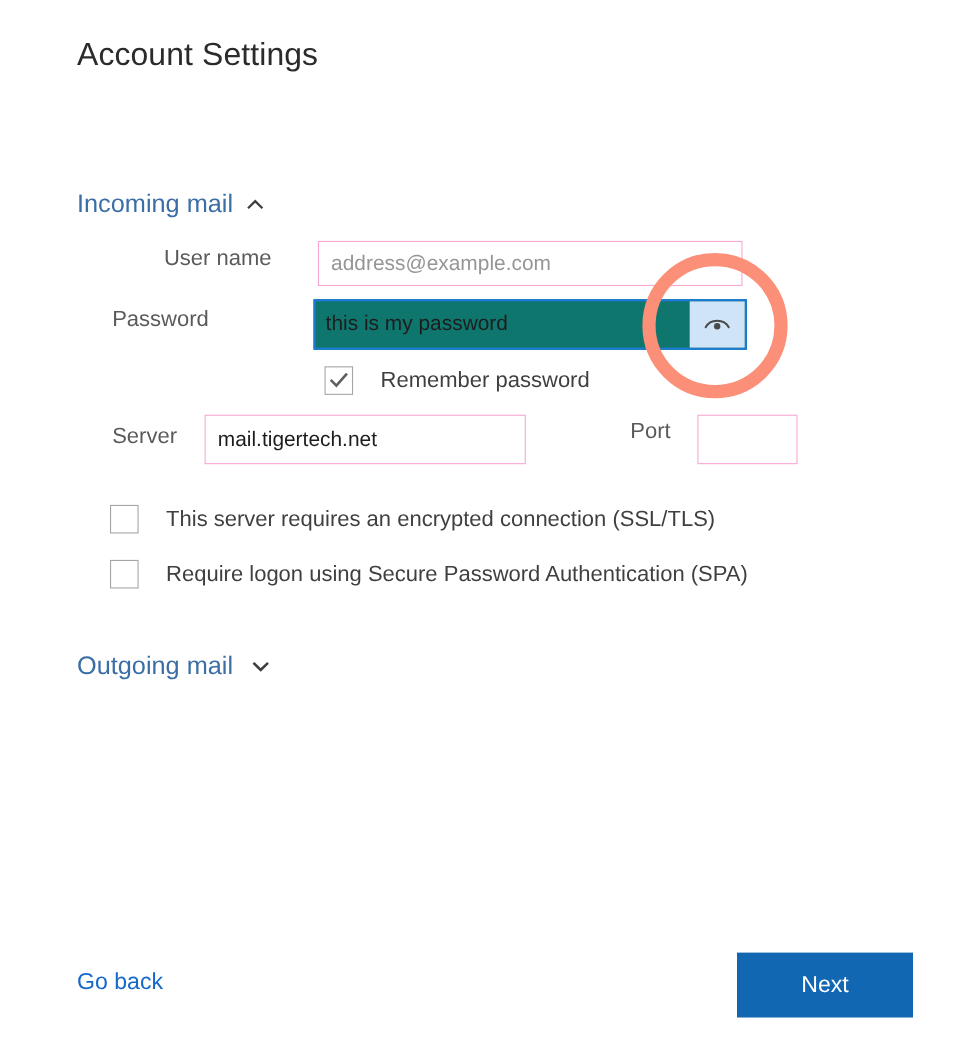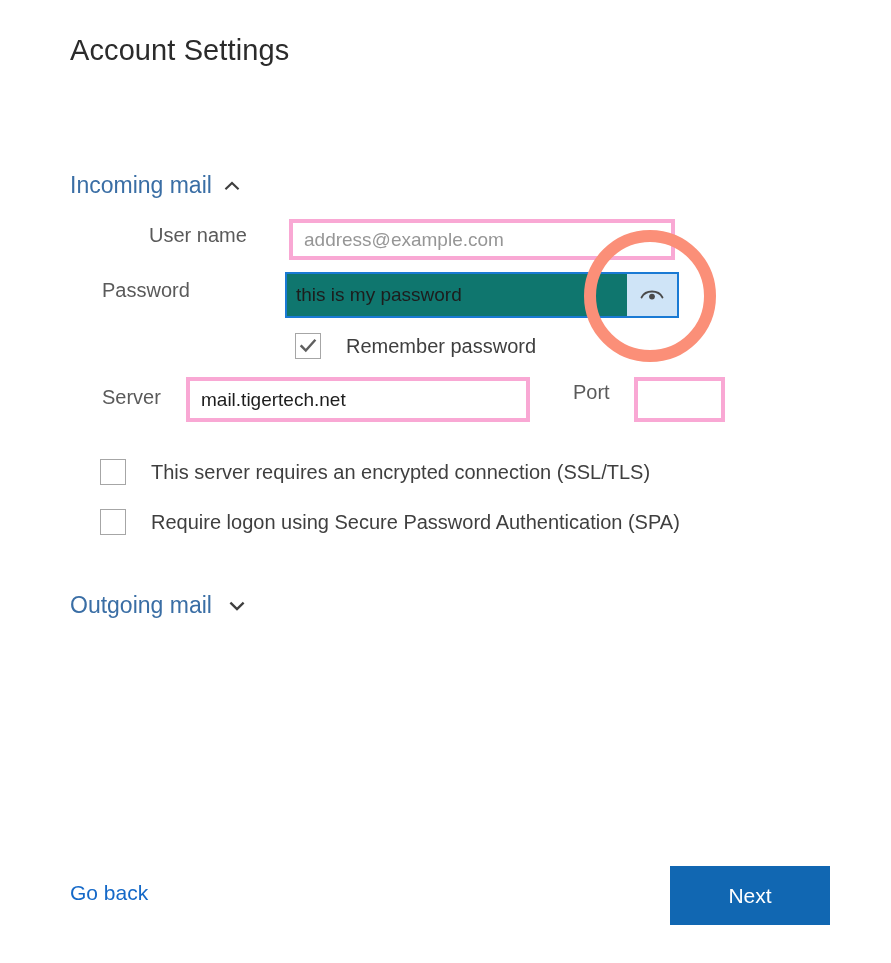"address@example.com" .textbox { border: 4px solid #f9a8d4 -> 1px solid #f9a8d4 }
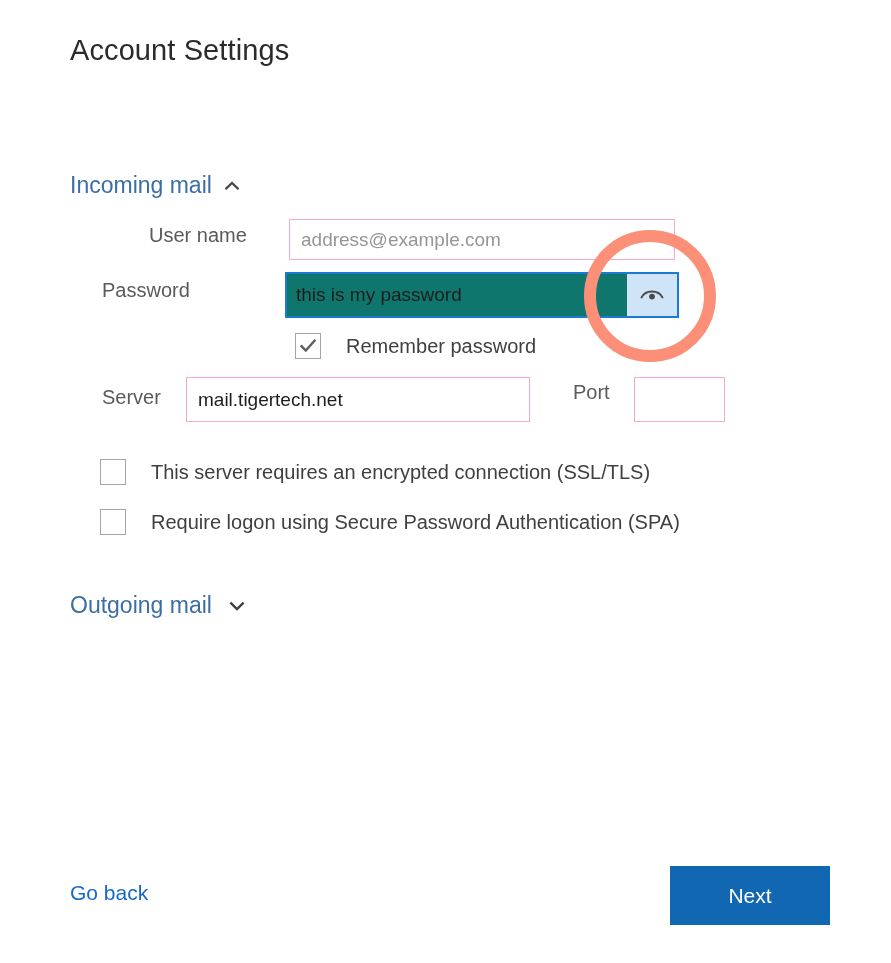"mail.tigertech.net" #input-server { width: 344px -> 292px }
